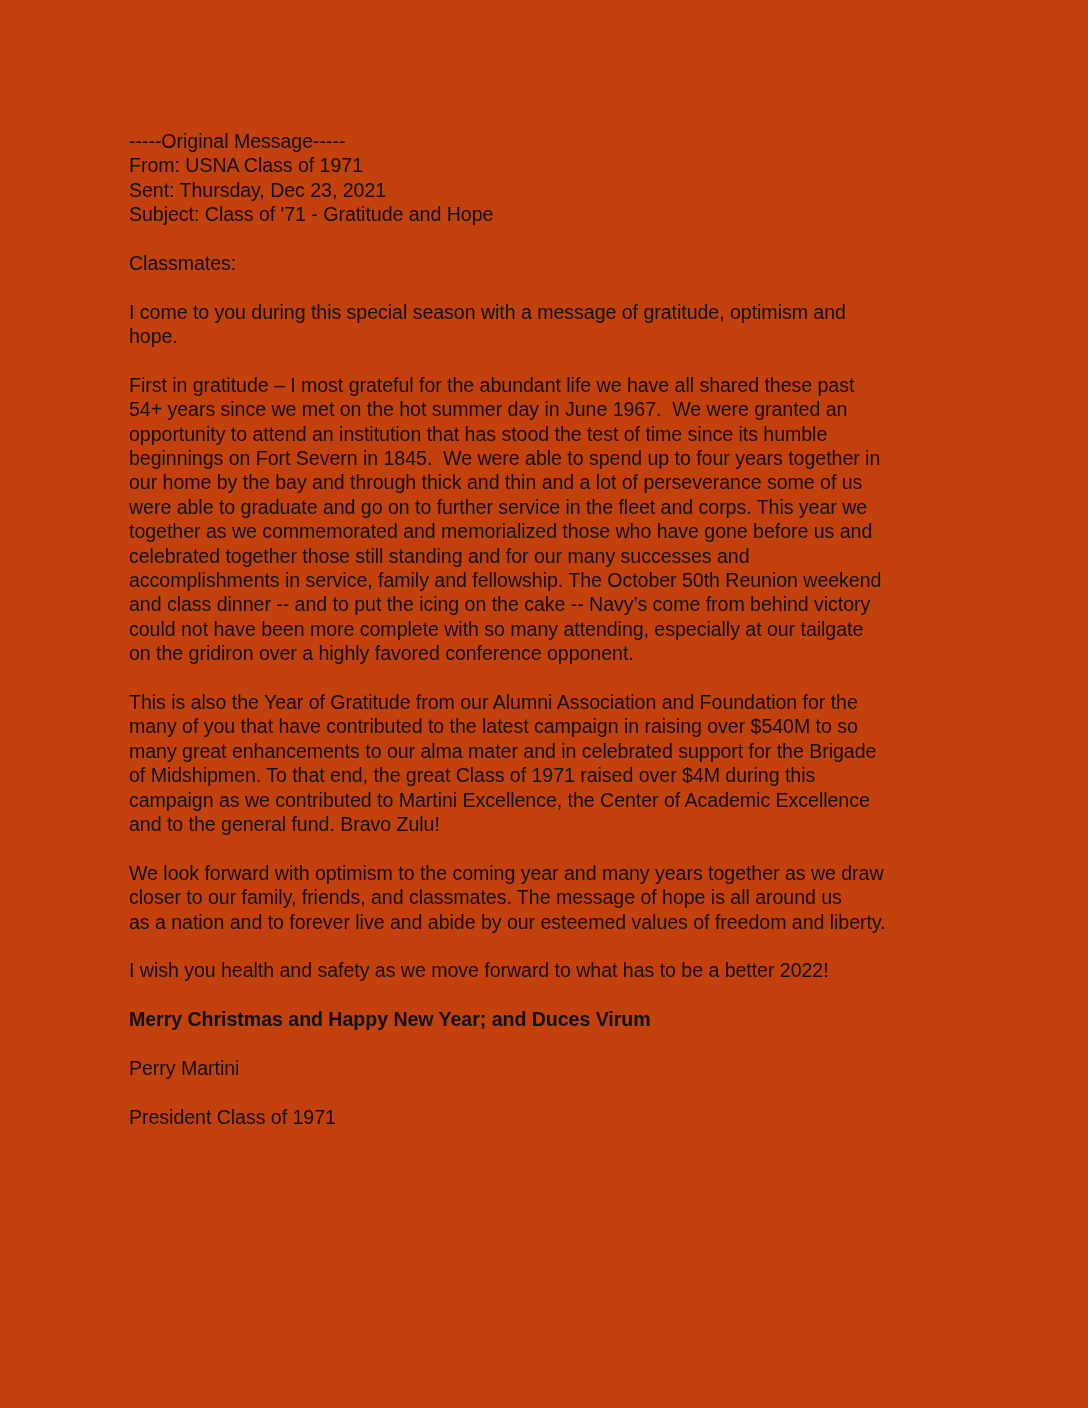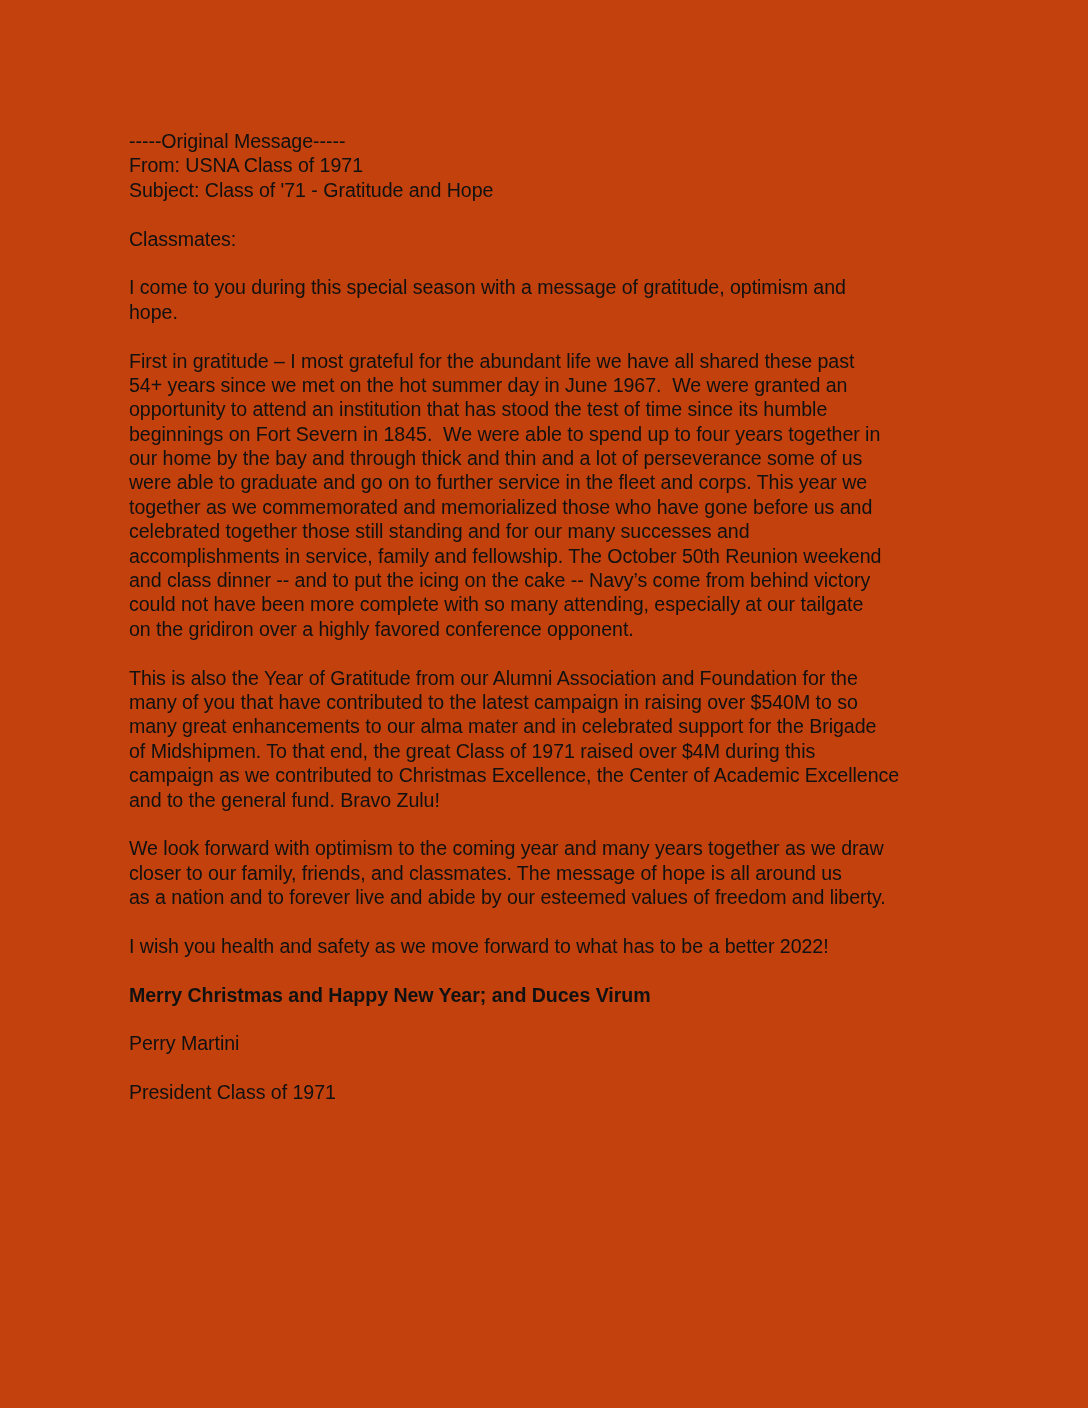"Sent: Thursday, Dec 23, 2021" span.line { html: none -> <span>Sent: Thursday, Dec 23, 2021</span> }
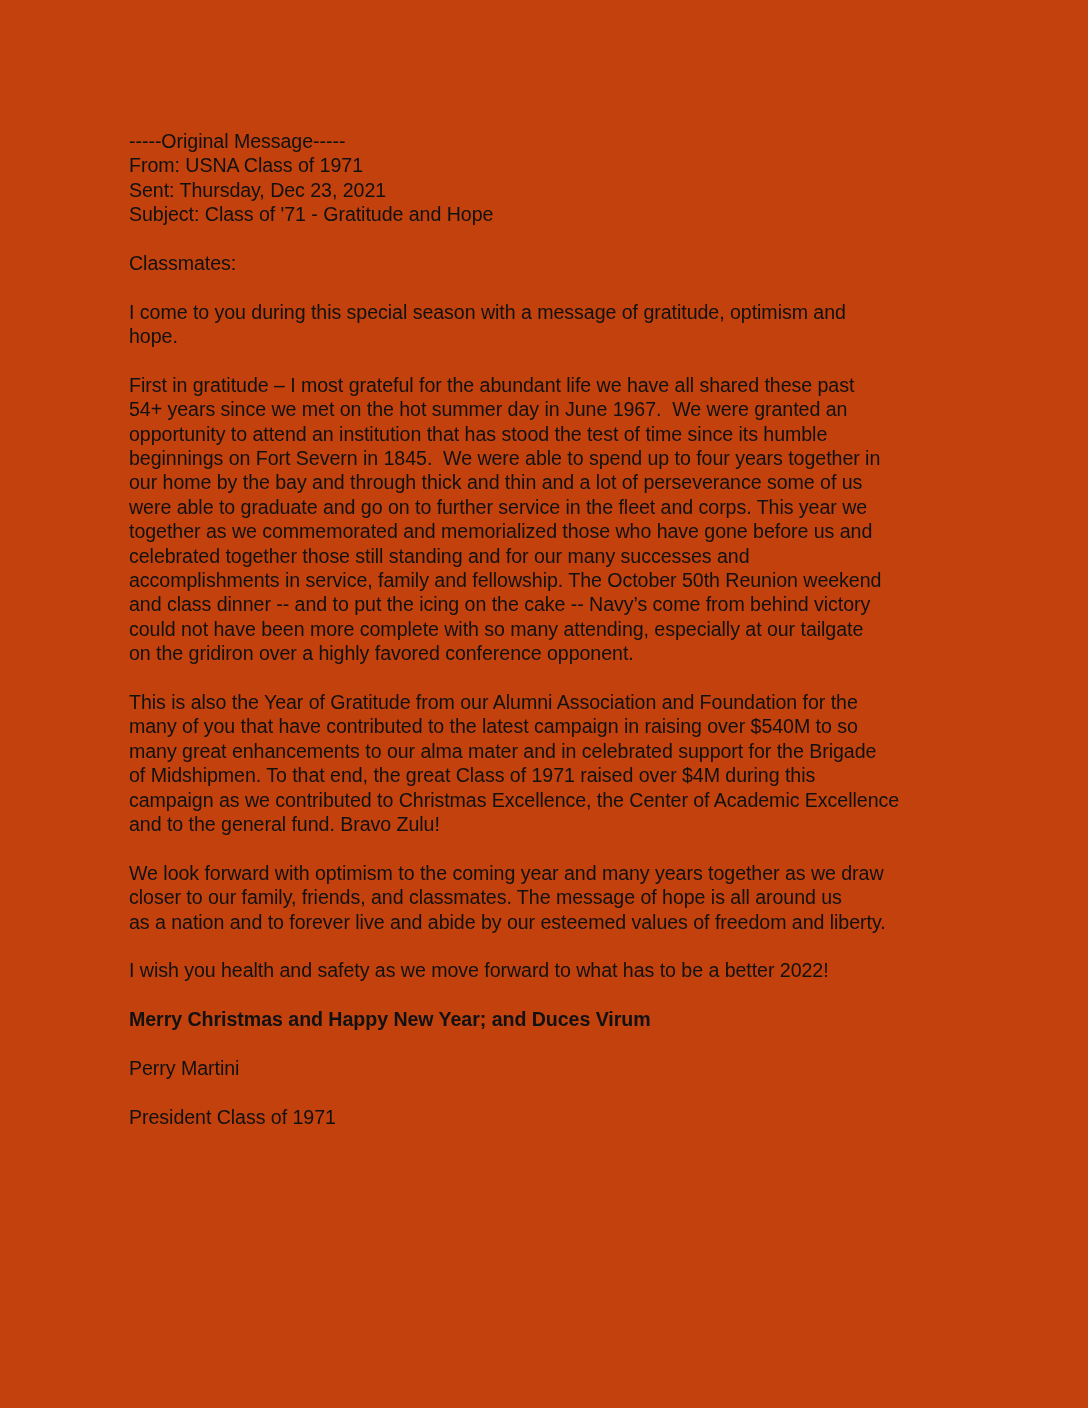"campaign as we contributed to" span.line { text: Christmas -> Martini }
